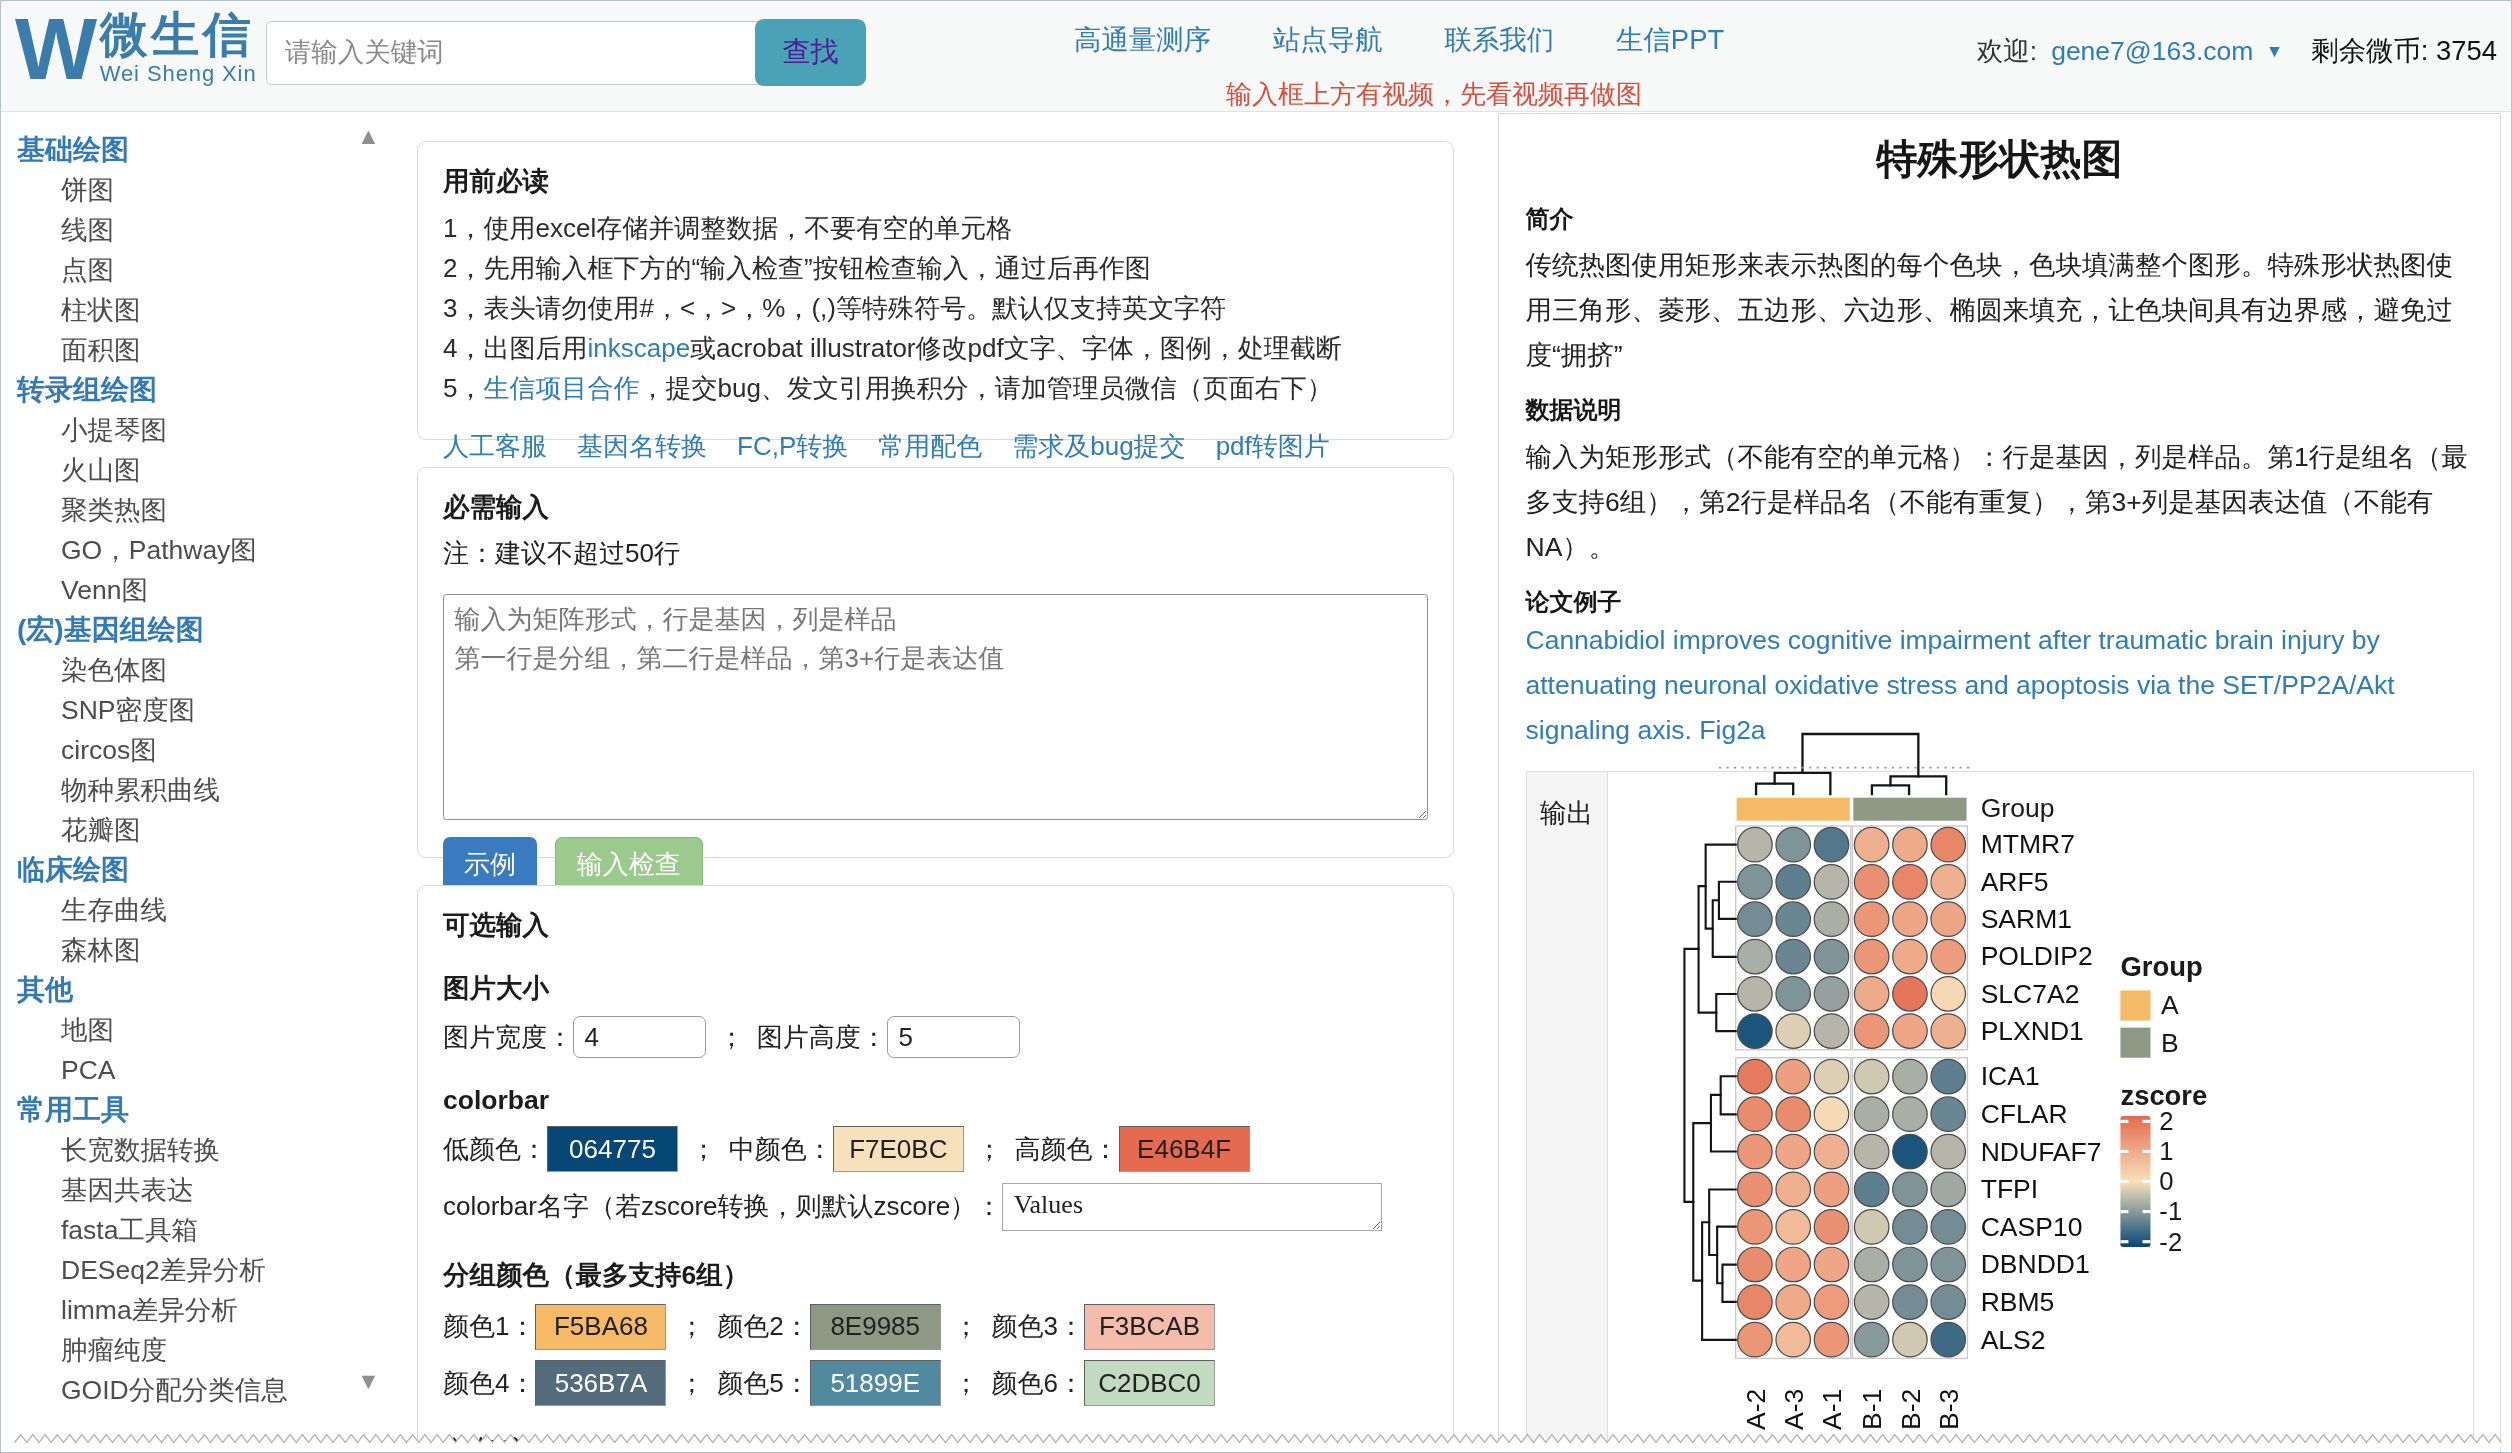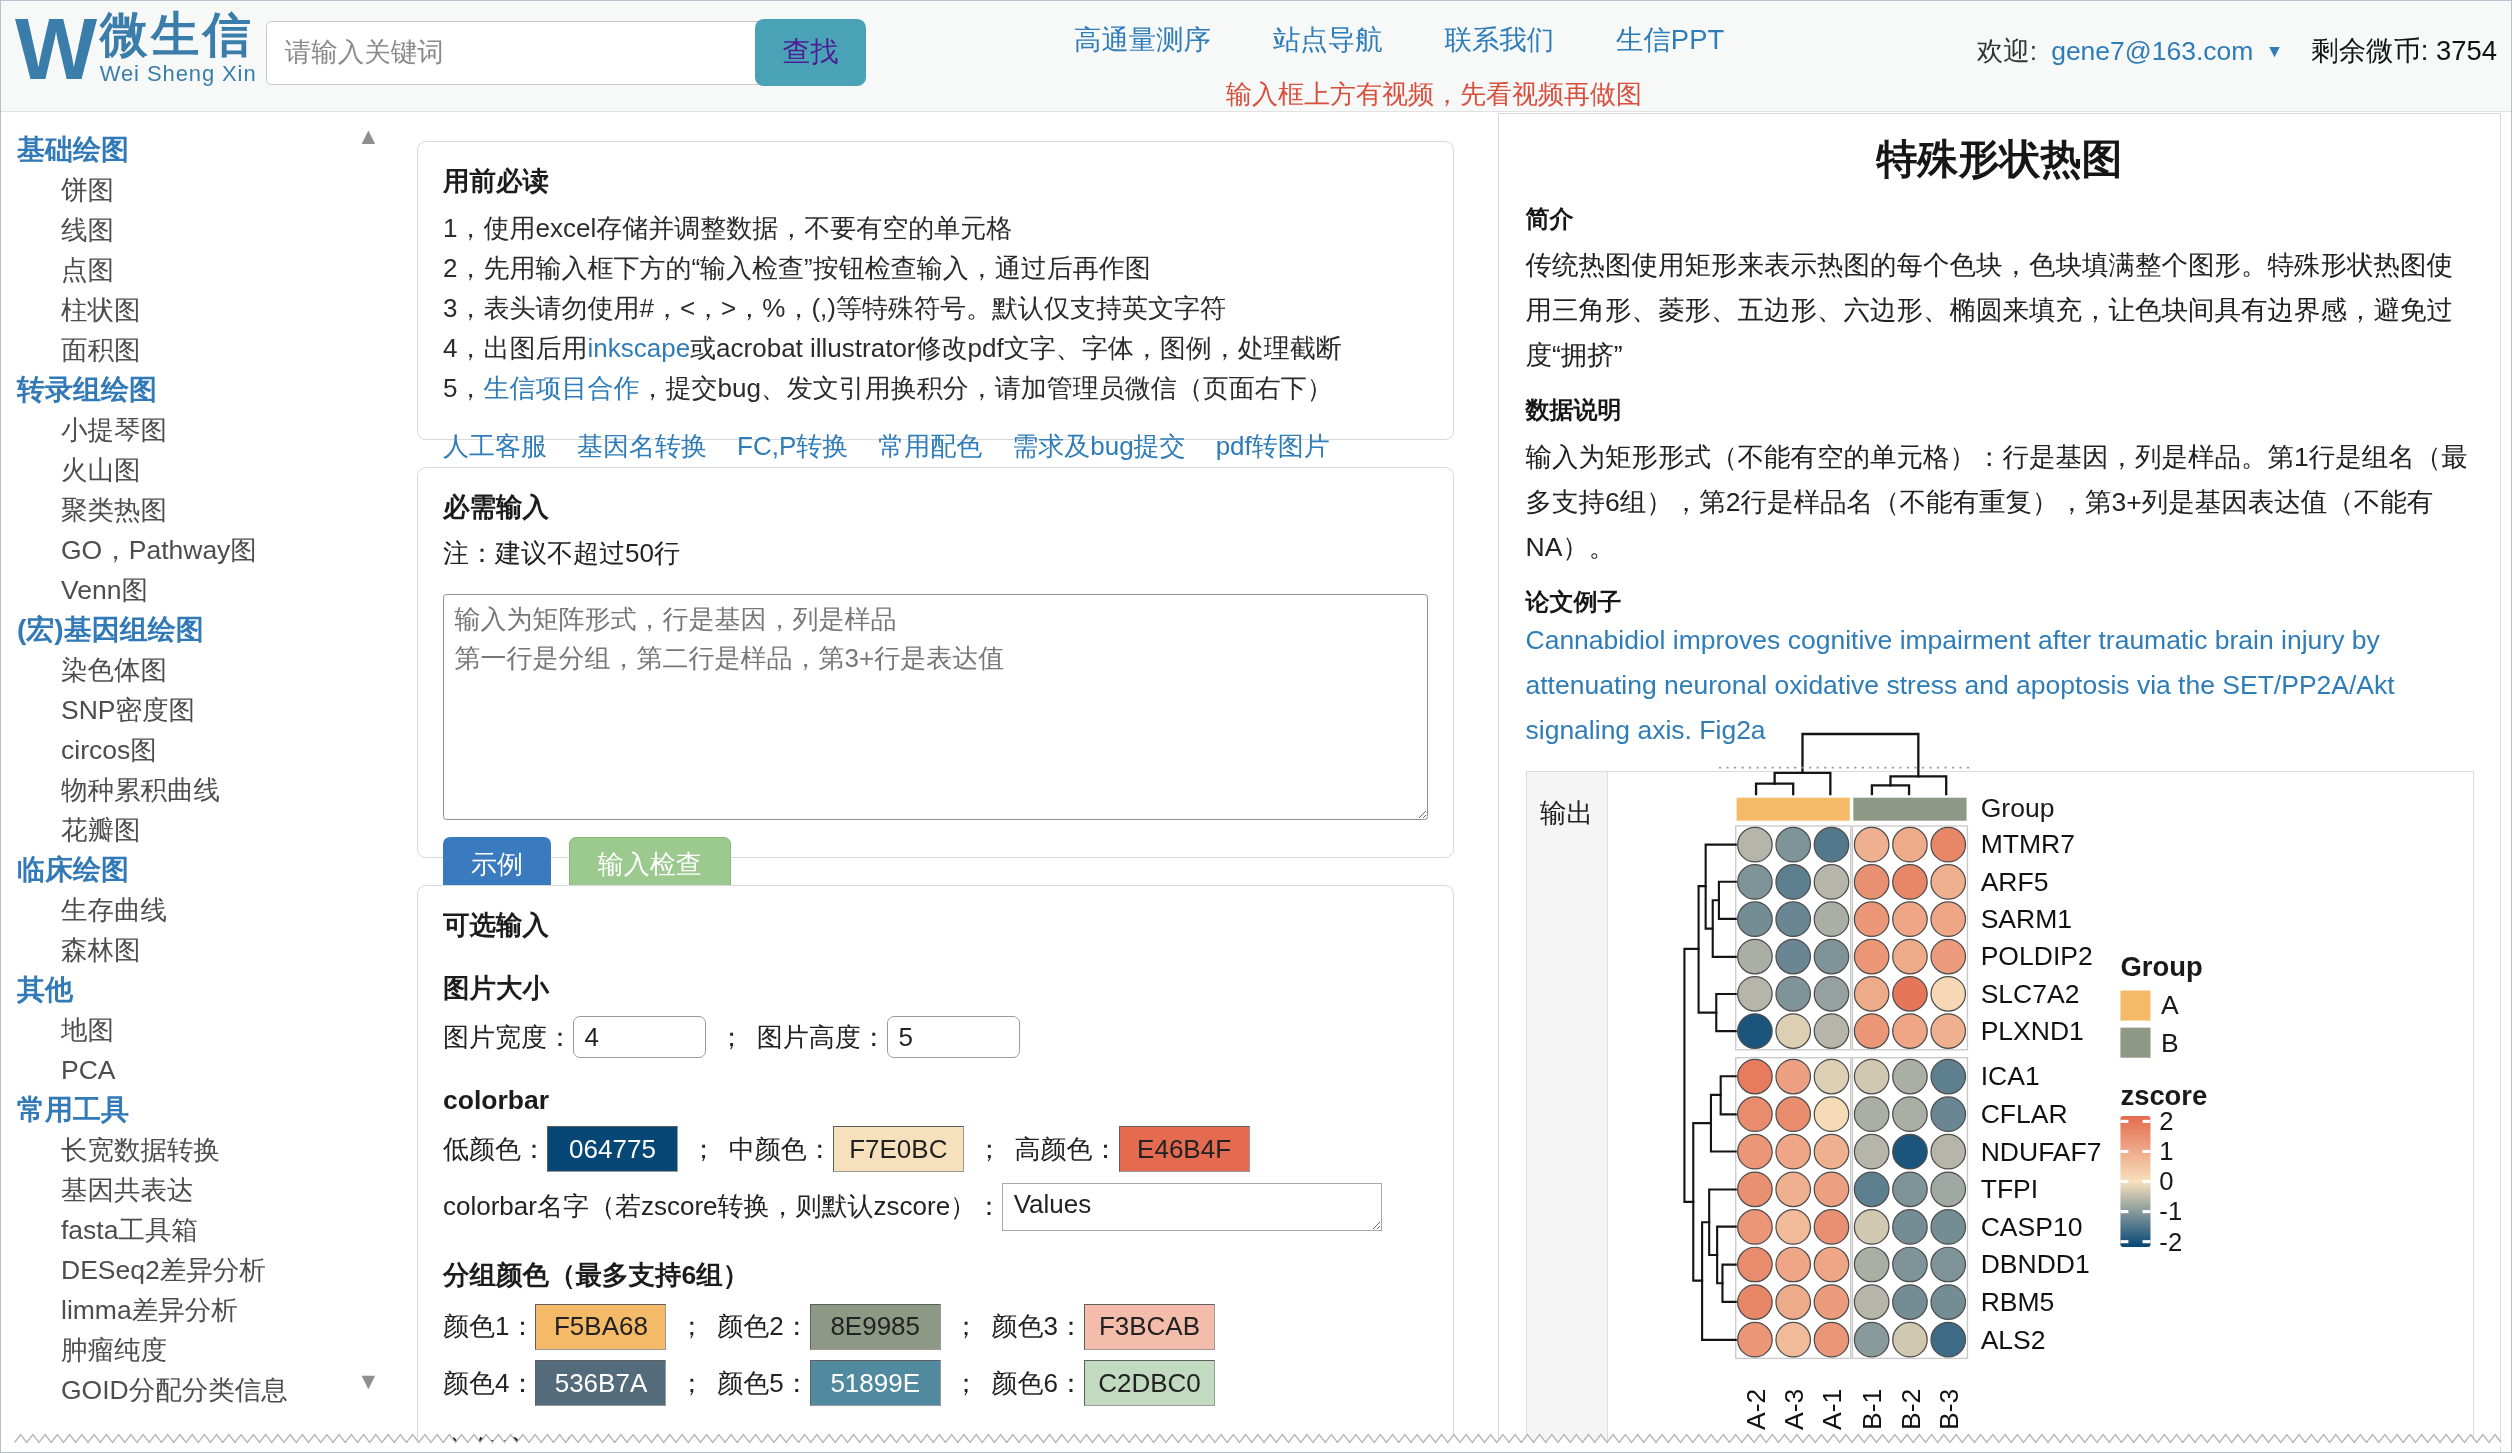"示例" .btn { padding: 0 28px -> 0 21px }
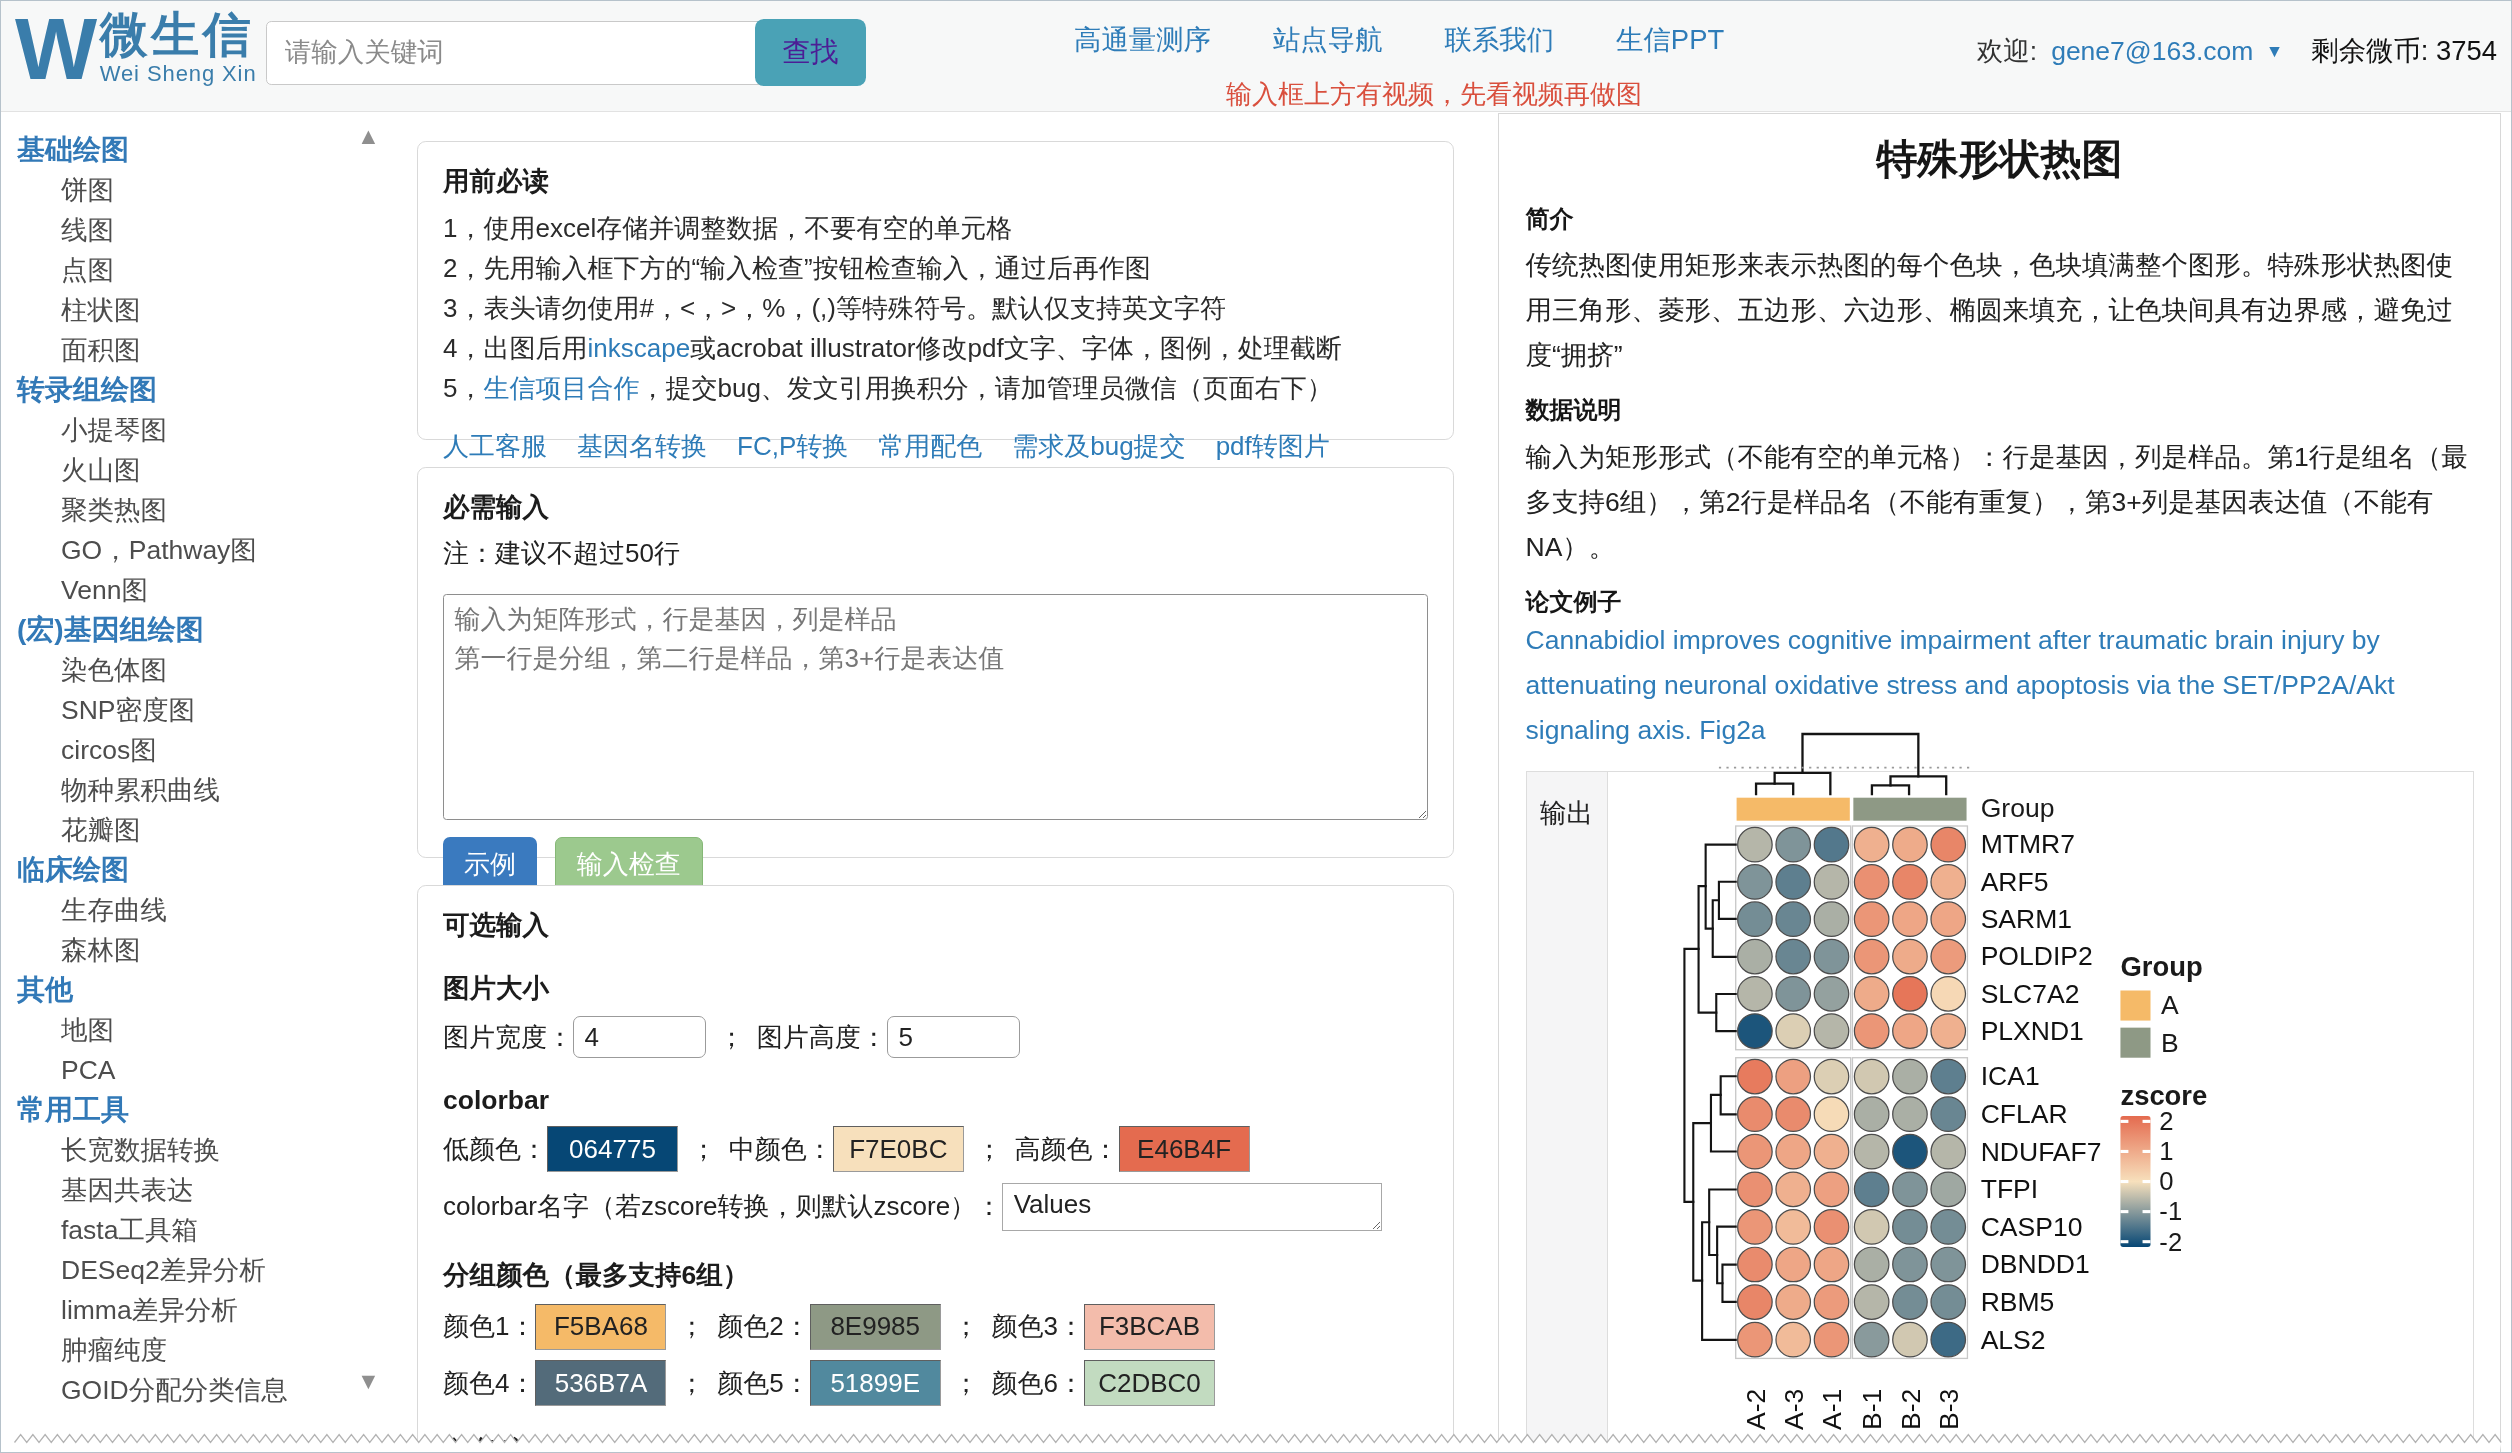"Values" #cb-name { font-family: Liberation Sans, sans-serif -> Liberation Serif, serif }
